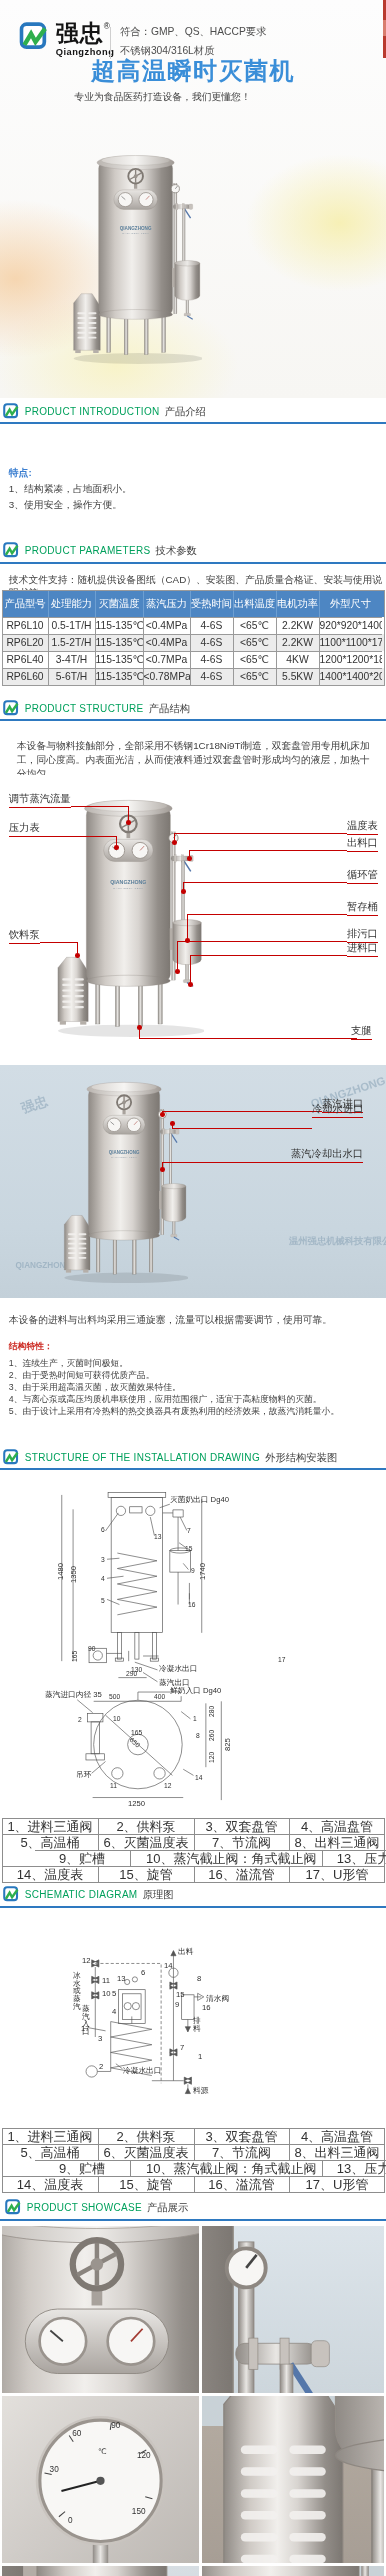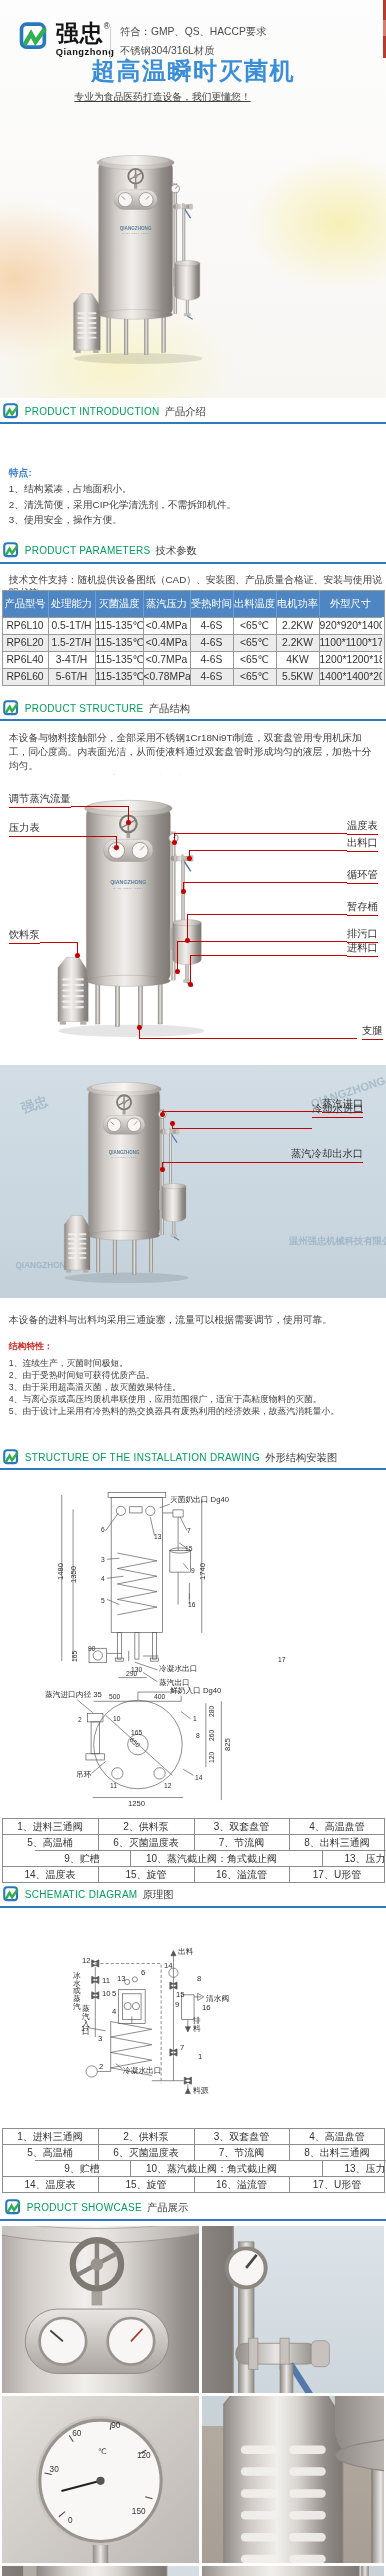"专业为食品医药打造设备，我们更懂您！" .hero-sub1 { text-decoration: underline -> none }
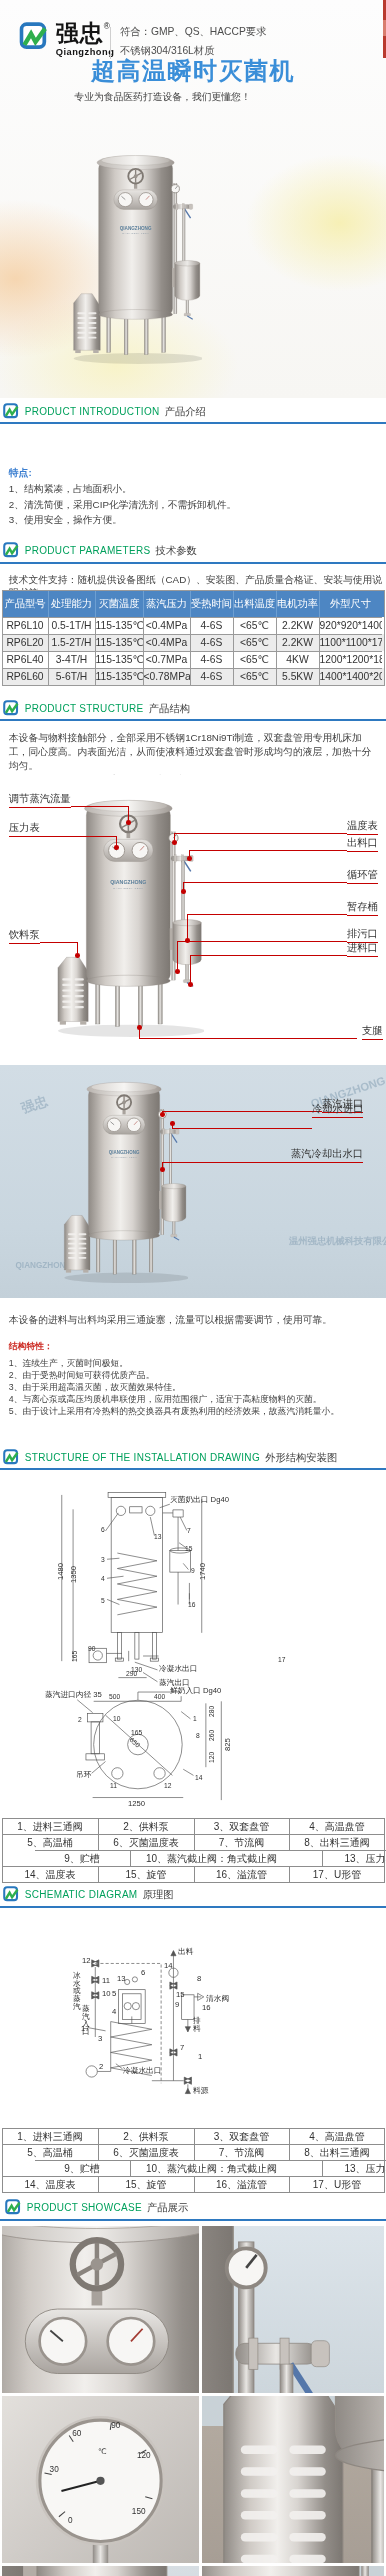"2、清洗简便，采用CIP化学清洗剂，不需拆卸机件。" div { html: <div>2、清洗简便，采用CIP化学清洗剂，不需拆卸机件。</div> -> none }
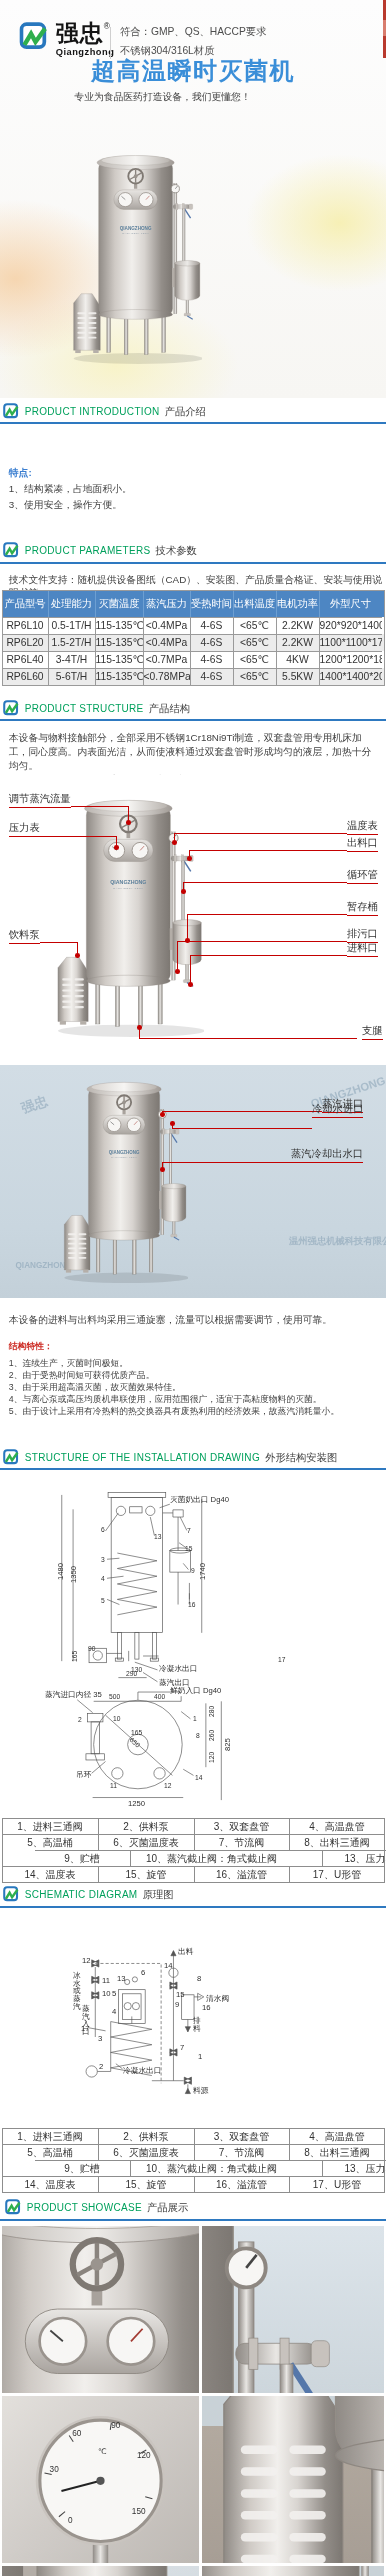"本设备与物料接触部分，全部采用不锈钢1Cr18Ni9Ti制造，双套盘管用专用机床" p { margin: 0 -> 8px }
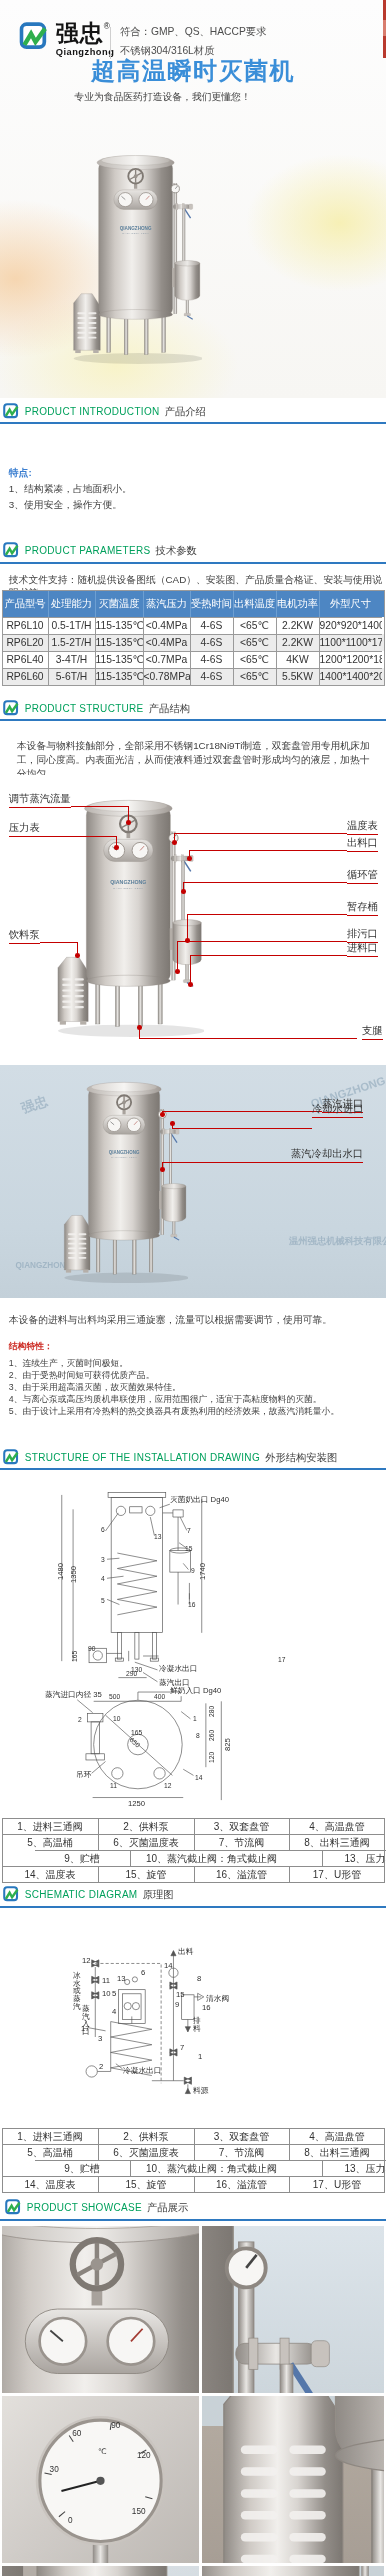"支腿" span.anno { left: 362px -> 351px }
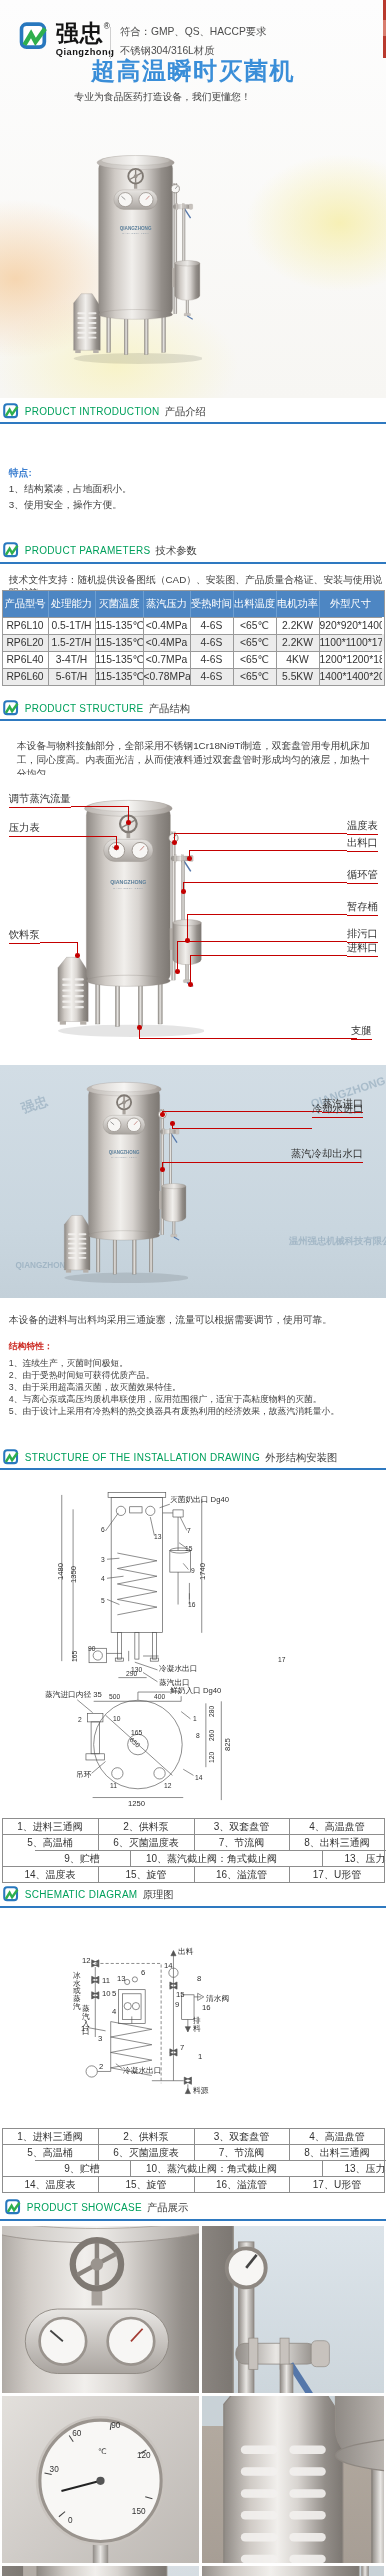"1、进料三通阀" .pcell { font-size: 10px -> 13px }
